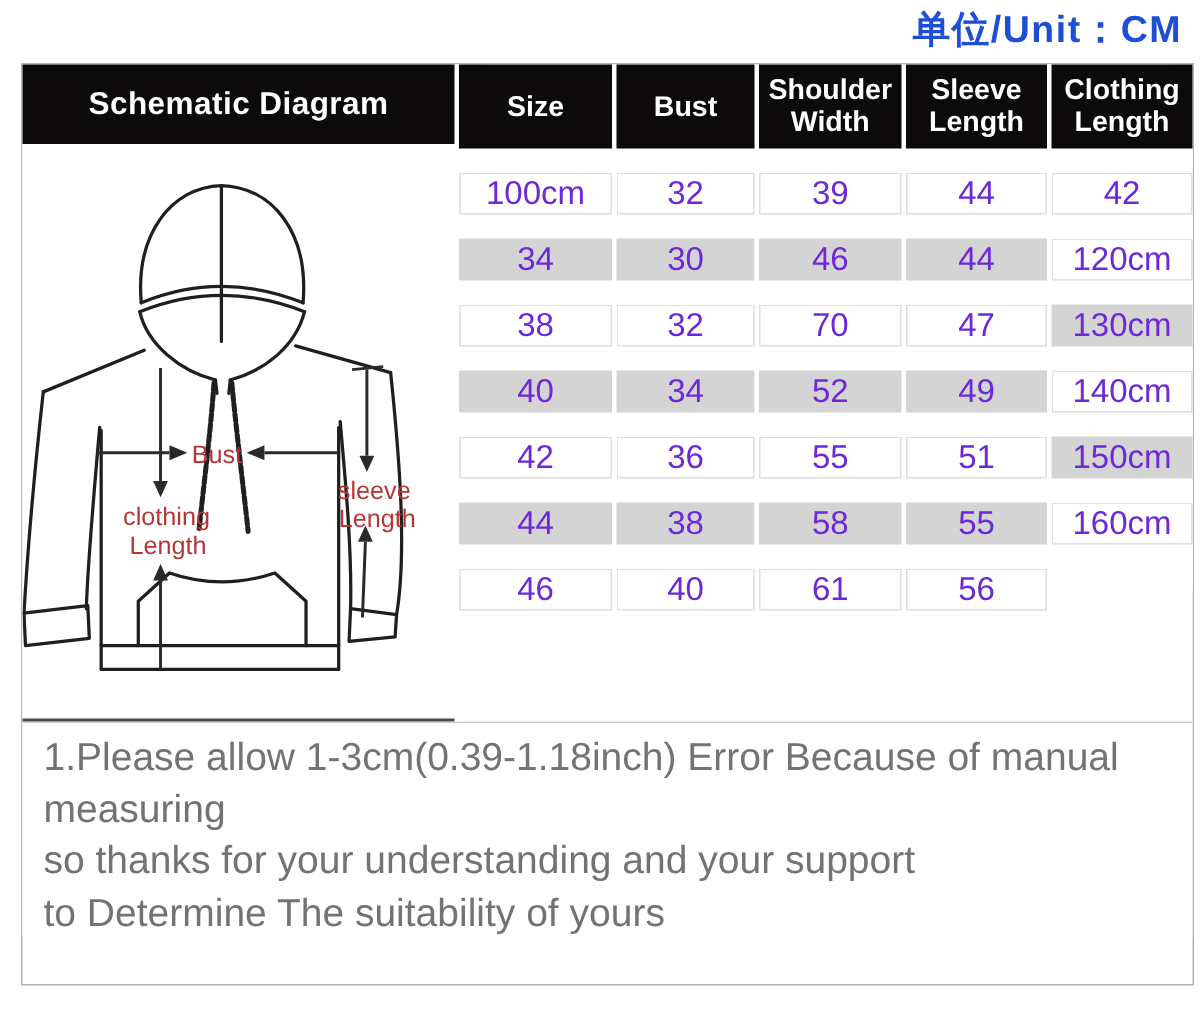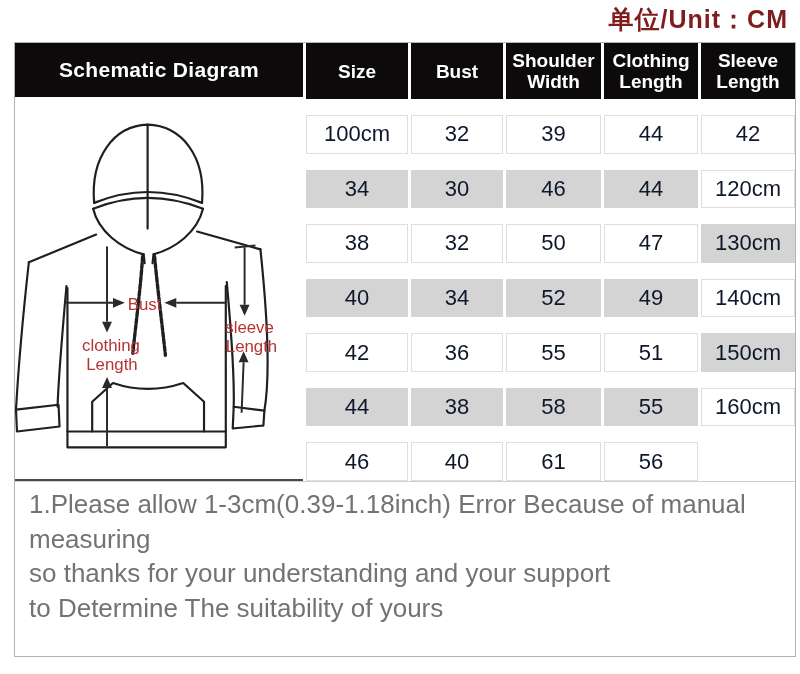"单位/Unit：CM" .unit-label { color: #7f1d1d -> #1d4ed8 }
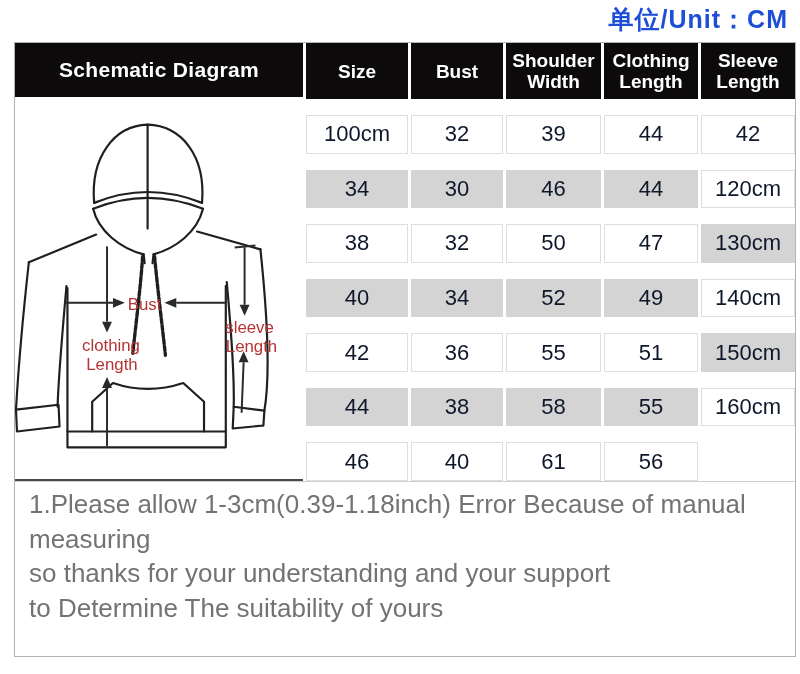"Size" .size-table { height: 438px -> 364px }
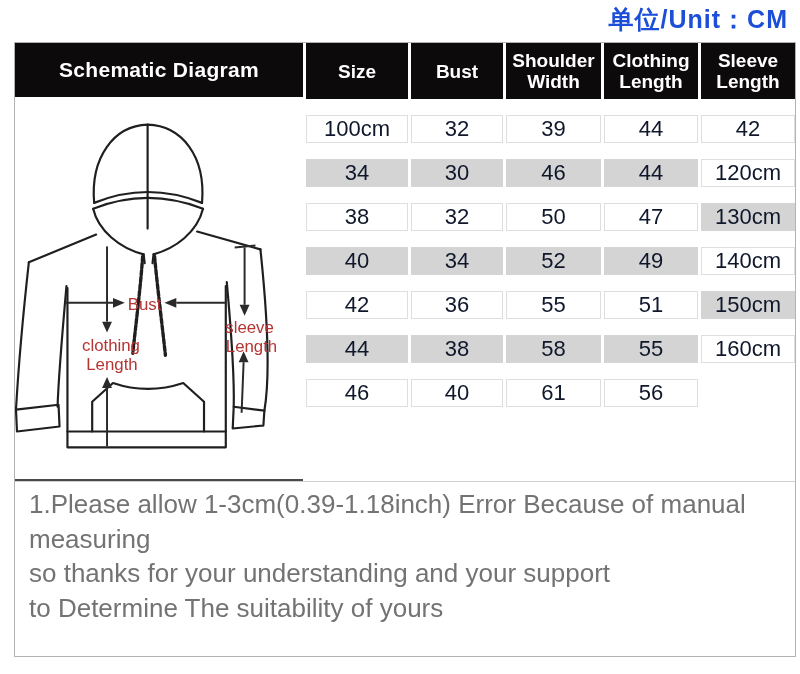"Clothing Length" div.hcell { order: before "Sleeve Length" -> after "Sleeve Length" }
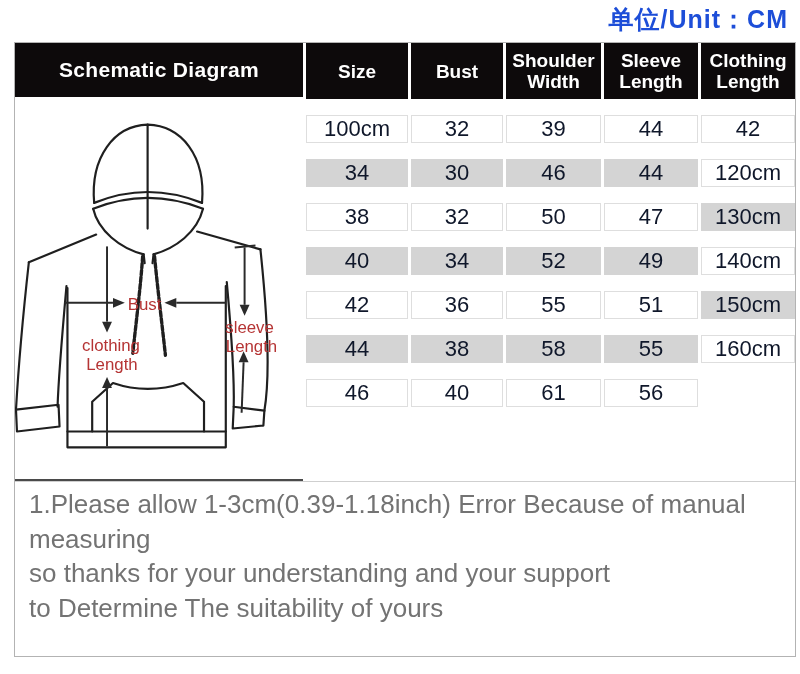"100cm" .cell { color: #0f172a -> #6d28d9 }
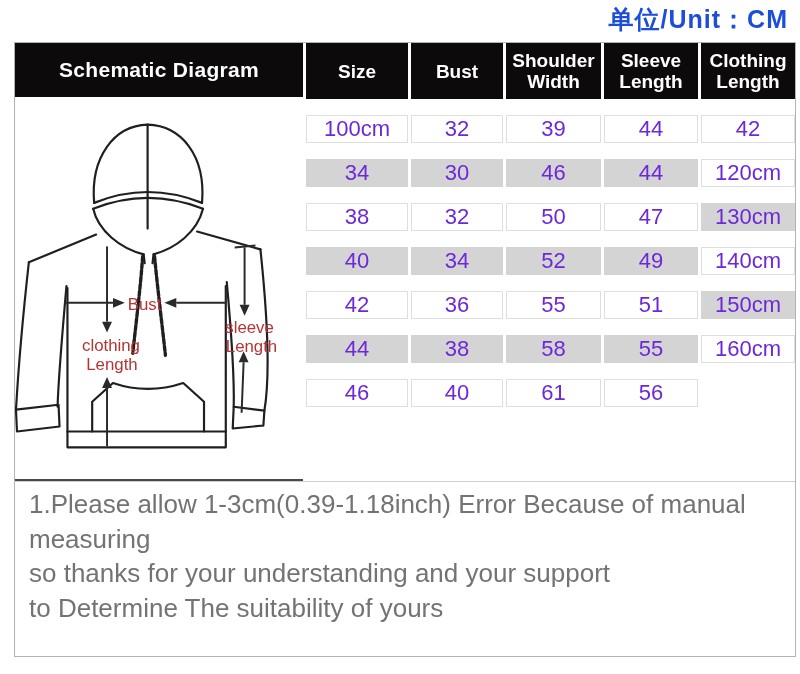"50" div.cell { text: 50 -> 70 }
